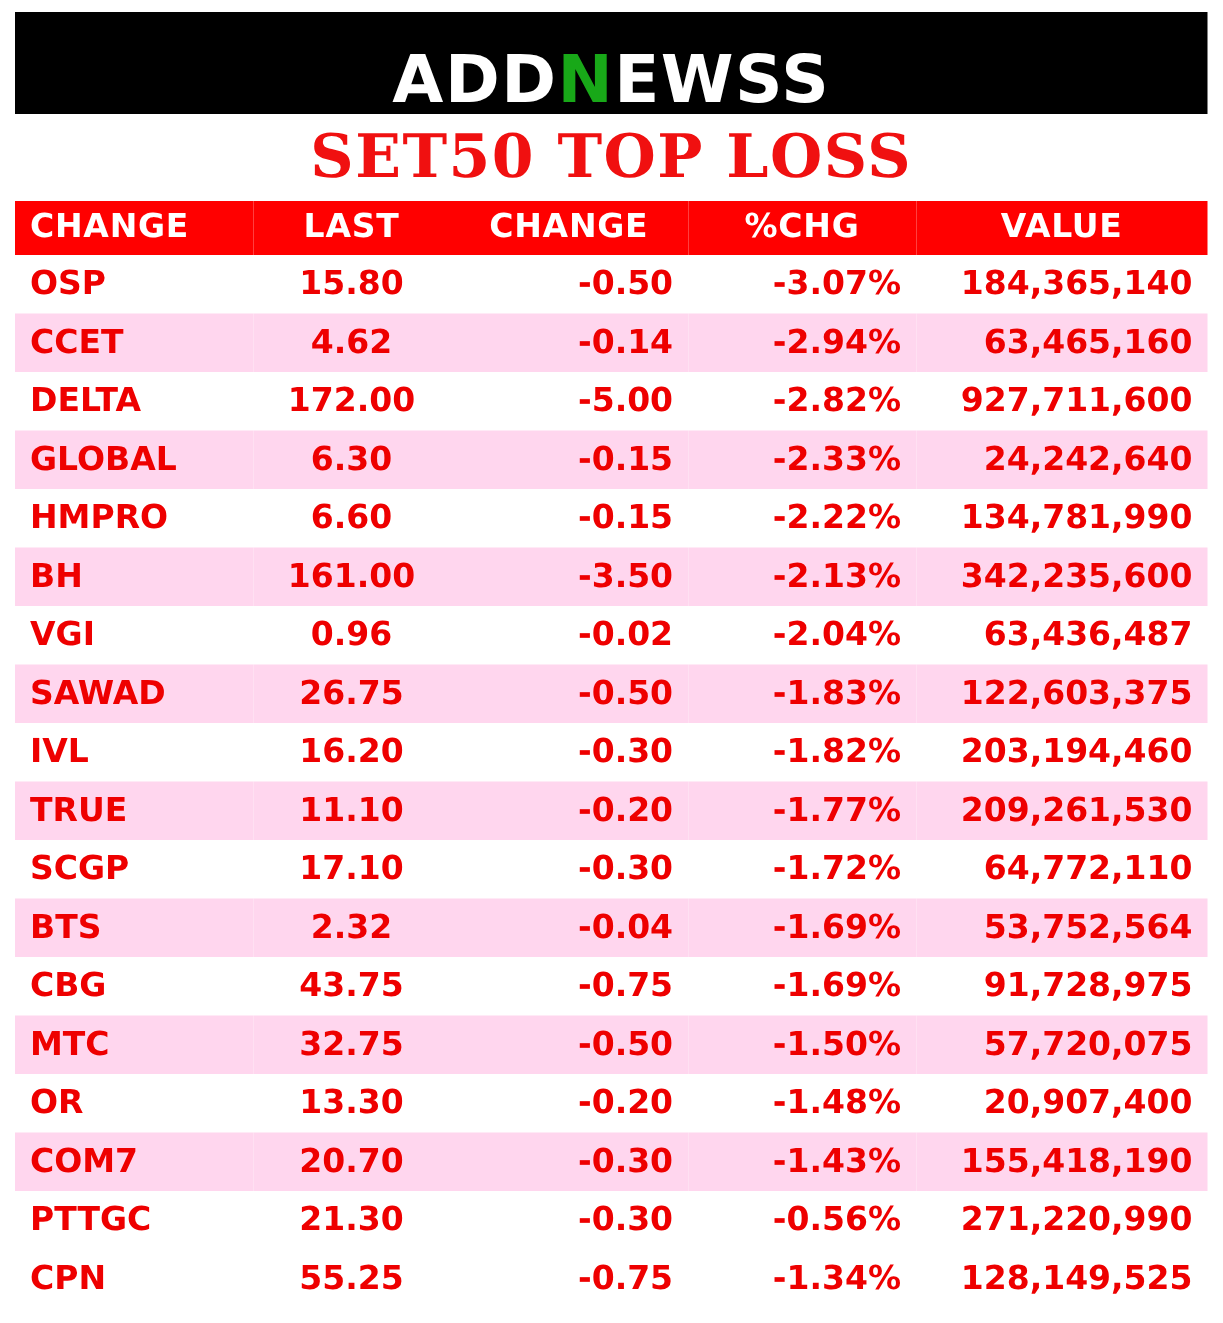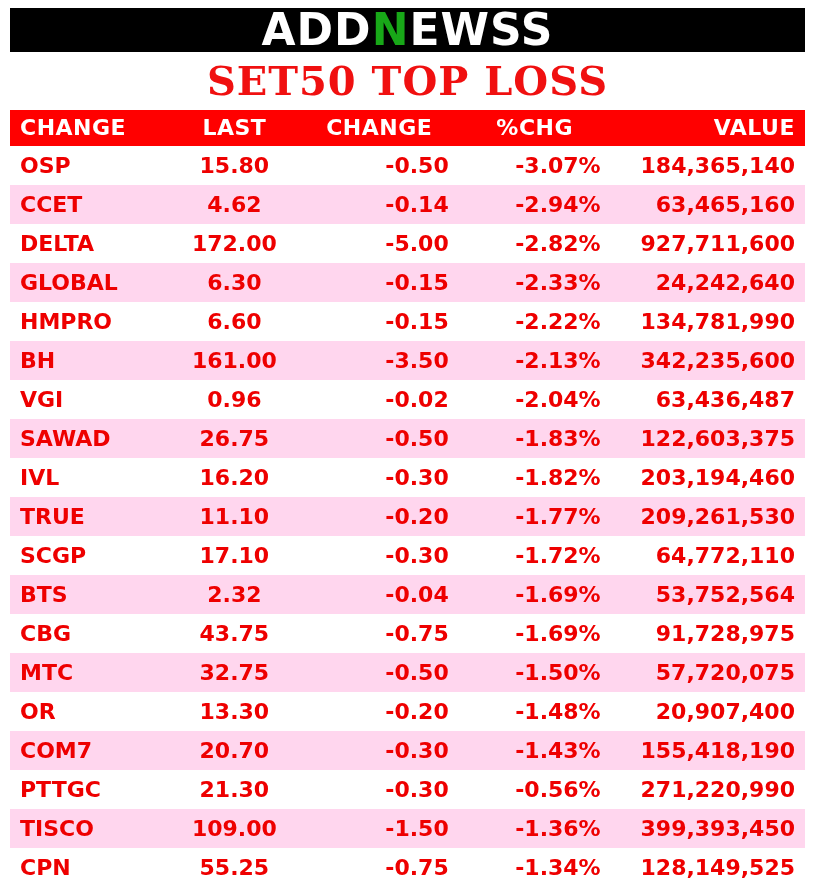"VALUE" th.col-value { text-align: none -> center }
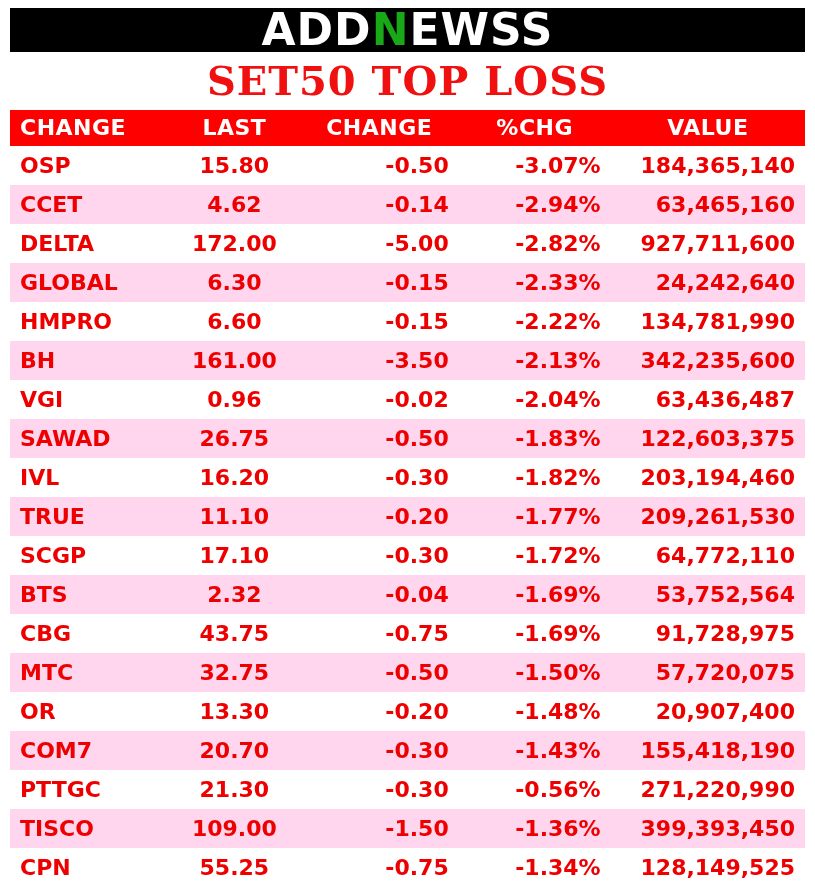"TISCO" tr.row-odd { html: <tr> <td>TISCO</td> <td>109.00</td> <td>-1.50</td> <td>-1.36%</td> <td>399,393,450</td> </tr> -> none }
